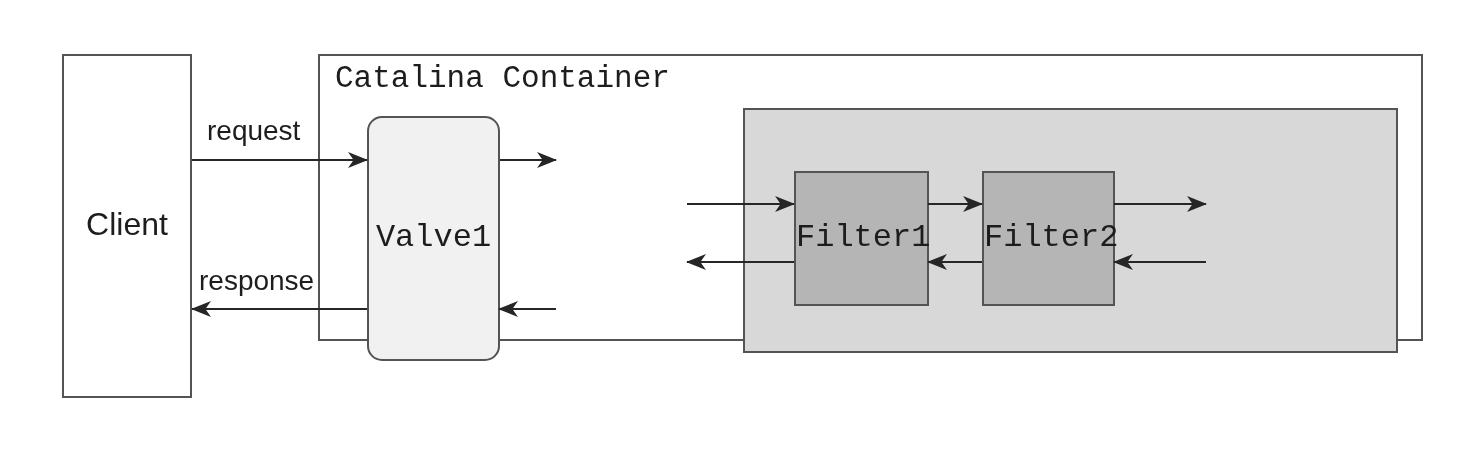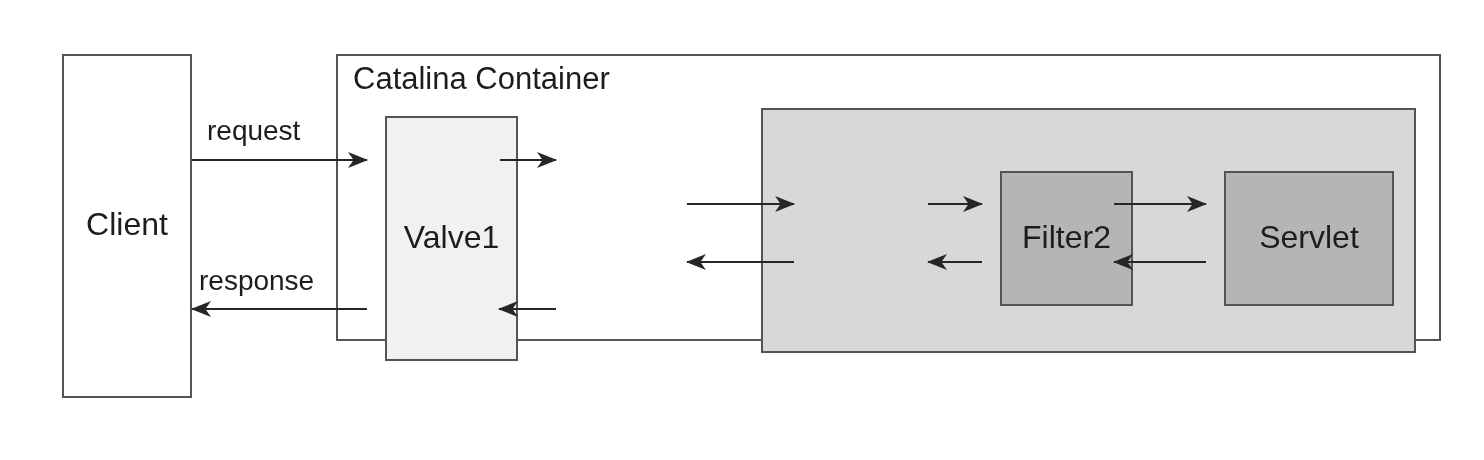"Catalina Container" .catalina { font-family: none -> Liberation Mono, monospace; left: 336px -> 318px }
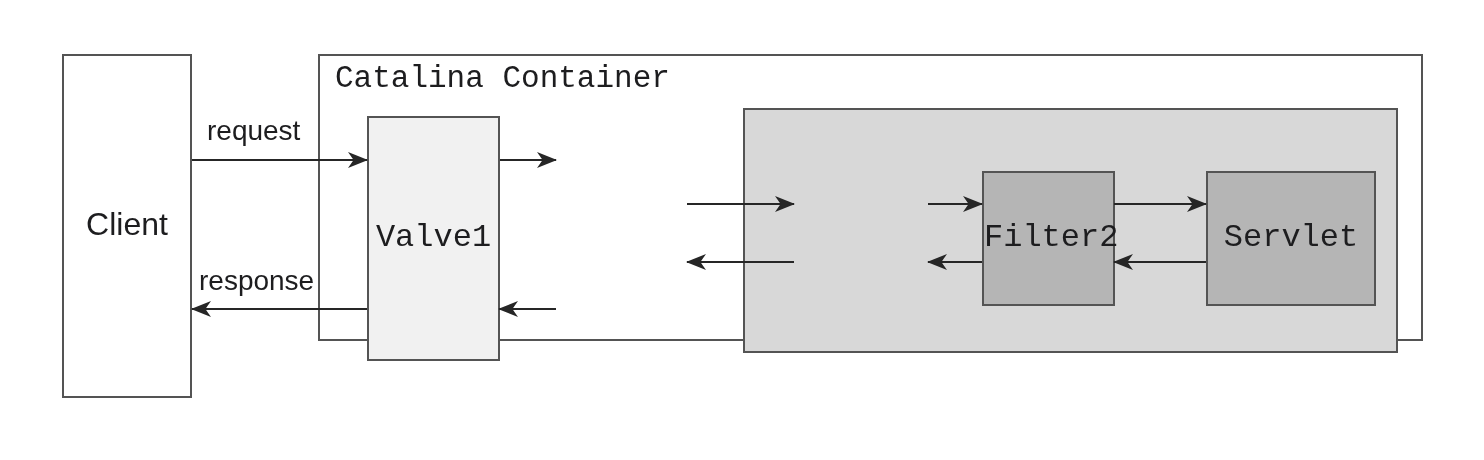"Valve1" .valve1 { border-radius: none -> 15px }
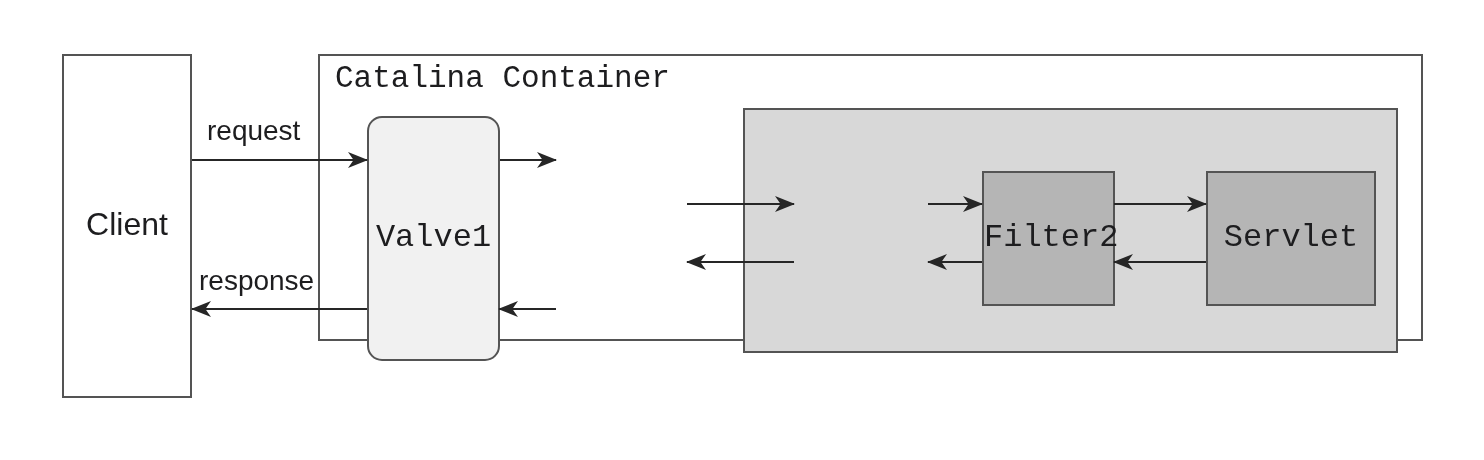"Filter1" div.box { html: none -> <div> <span>Filter1</span> </div> }
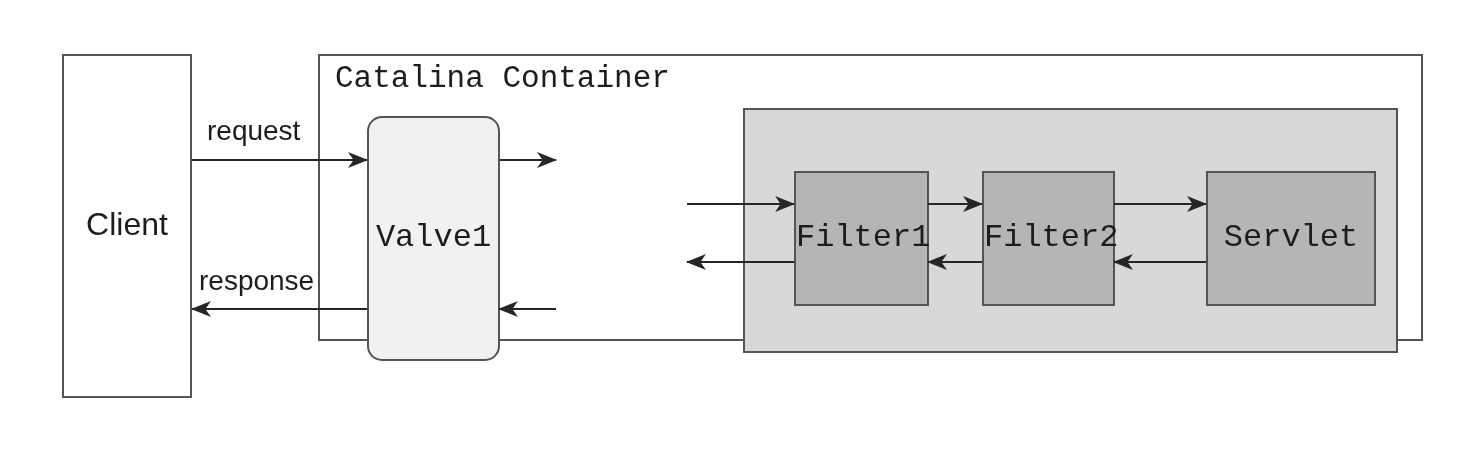"Servlet" div.box { html: <div> <span>Servlet</span> </div> -> none }
